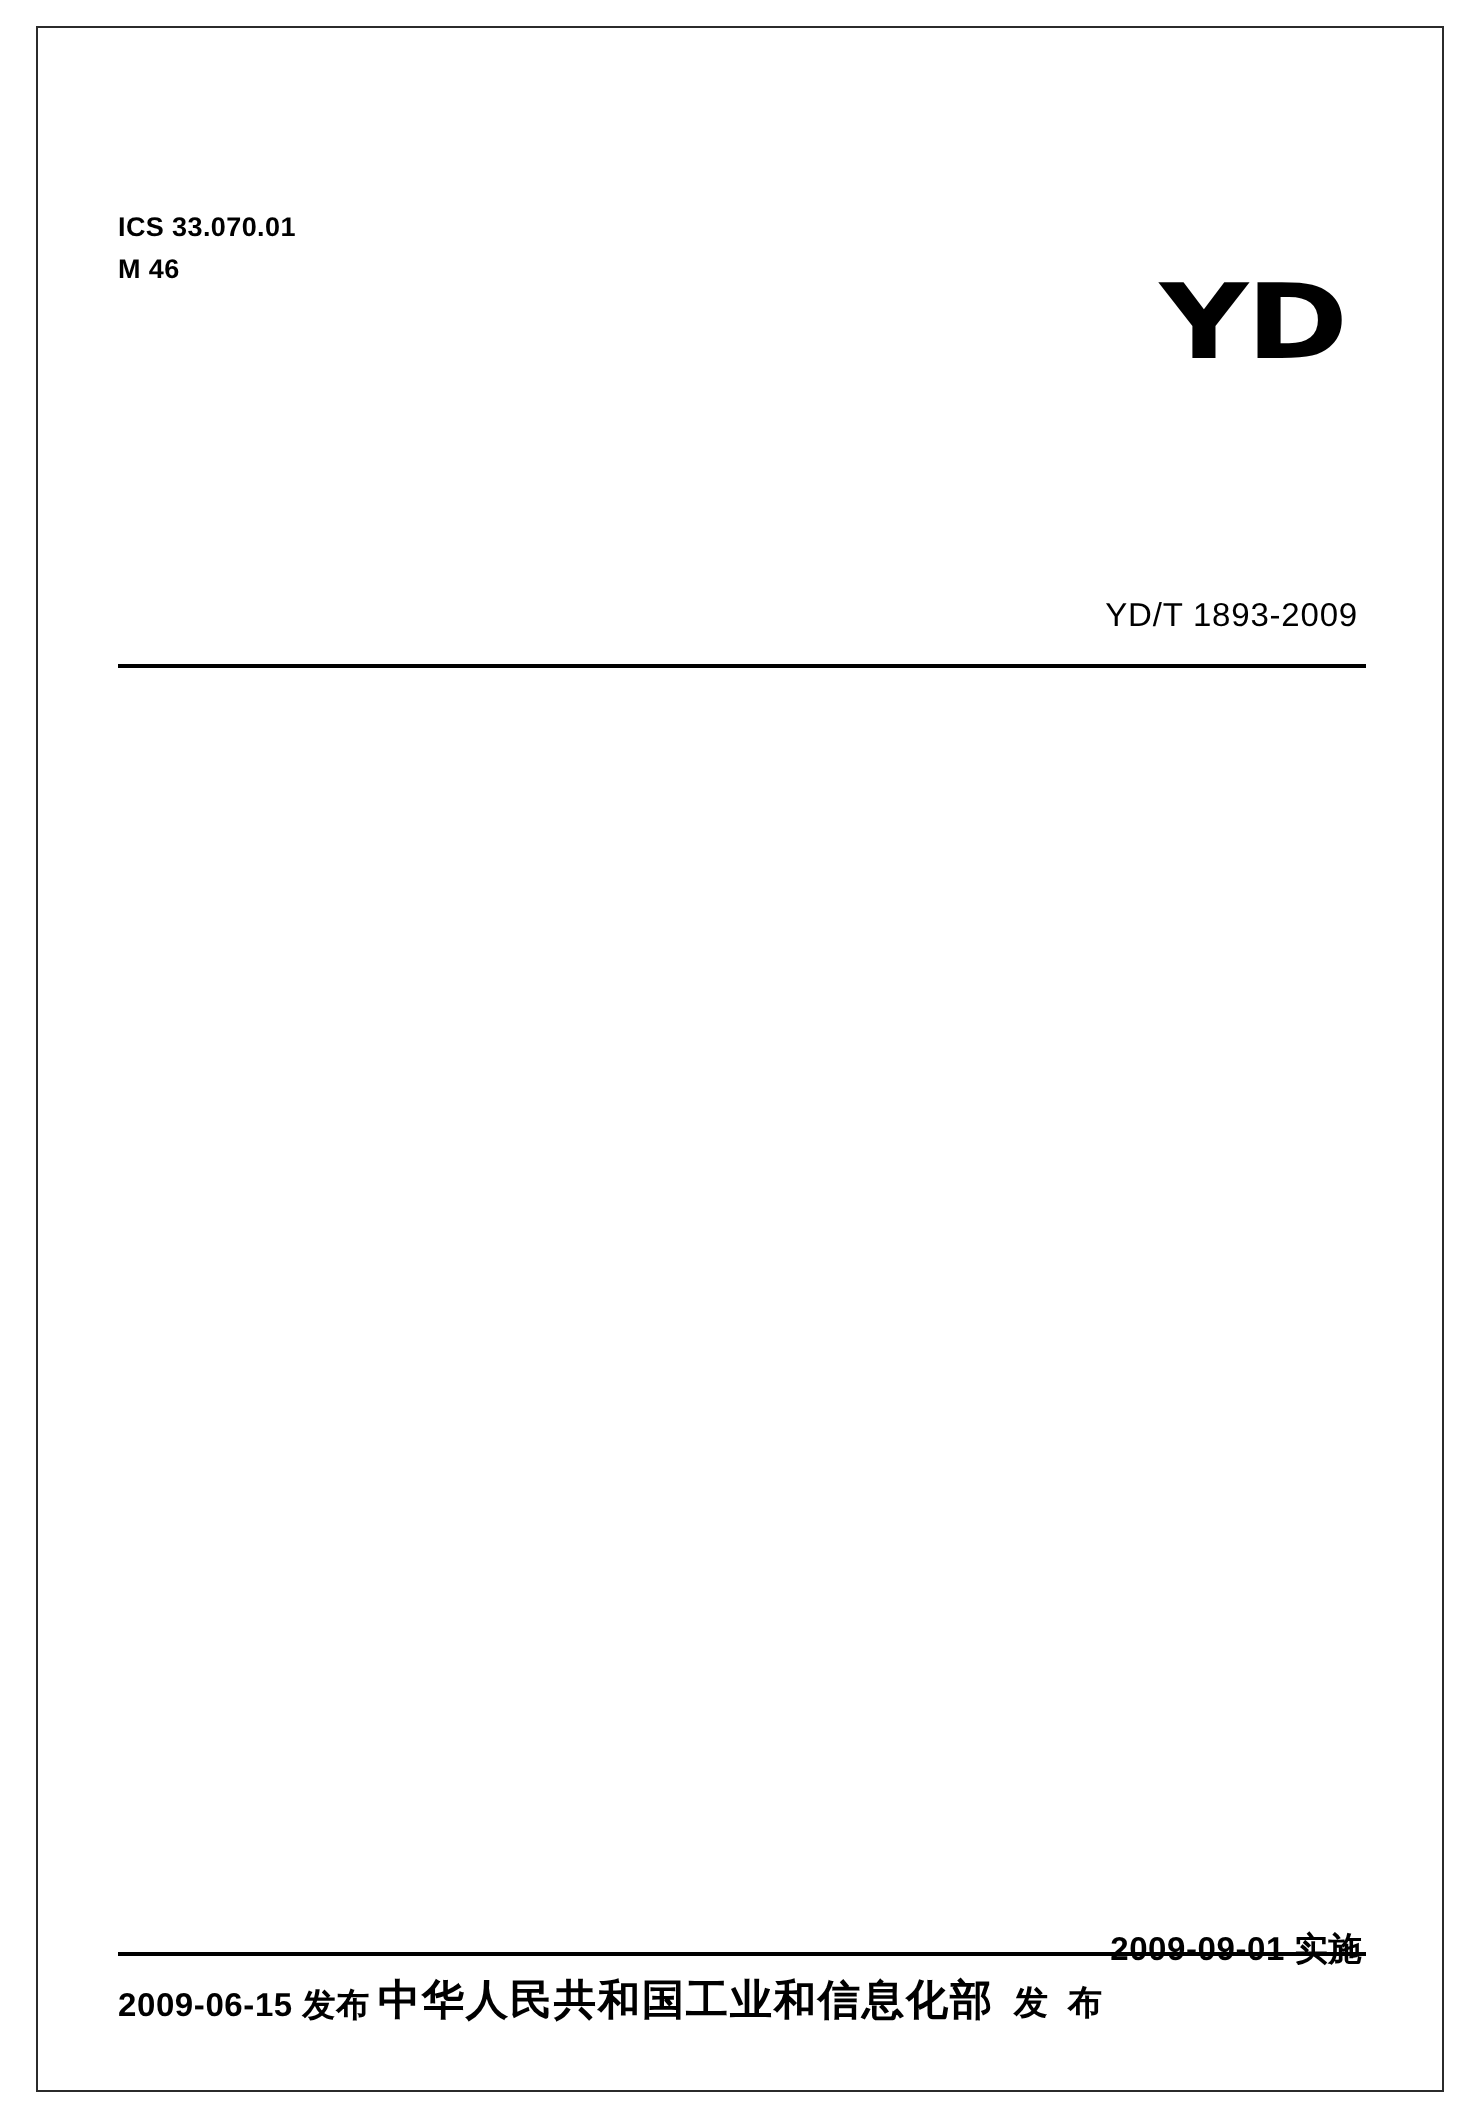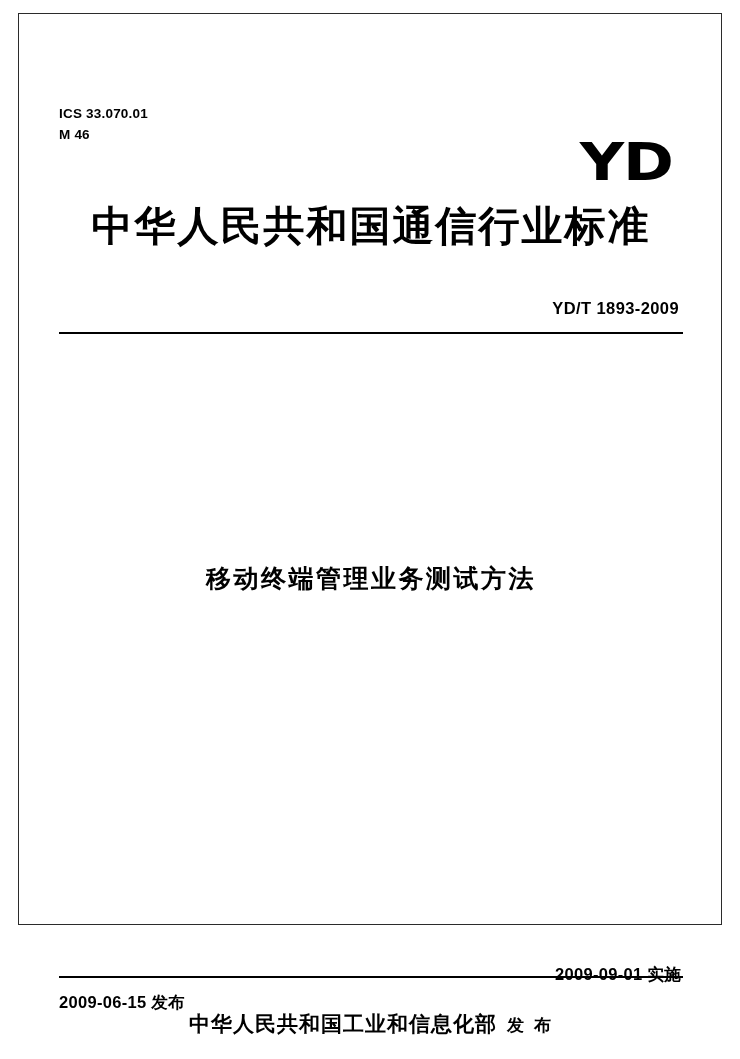"ICS 33.070.01" .sheet { height: 912px -> 1033px }
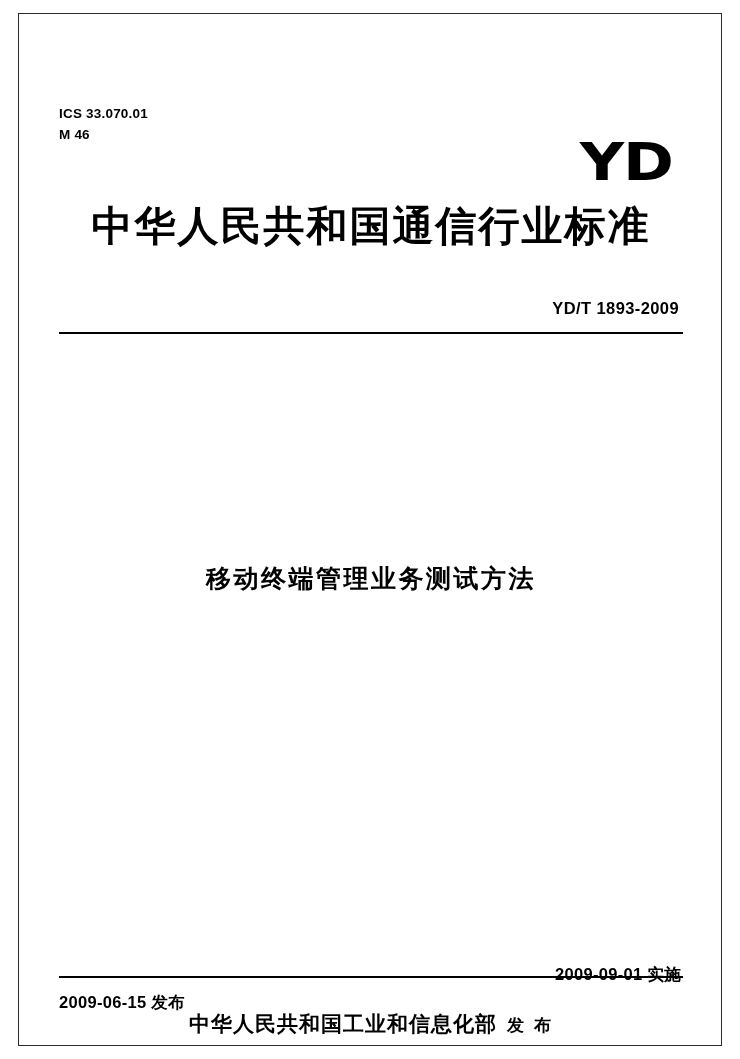"中华人民共和国通信行业标准" div.cn-title { html: <div>中华人民共和国通信行业标准</div> -> none }
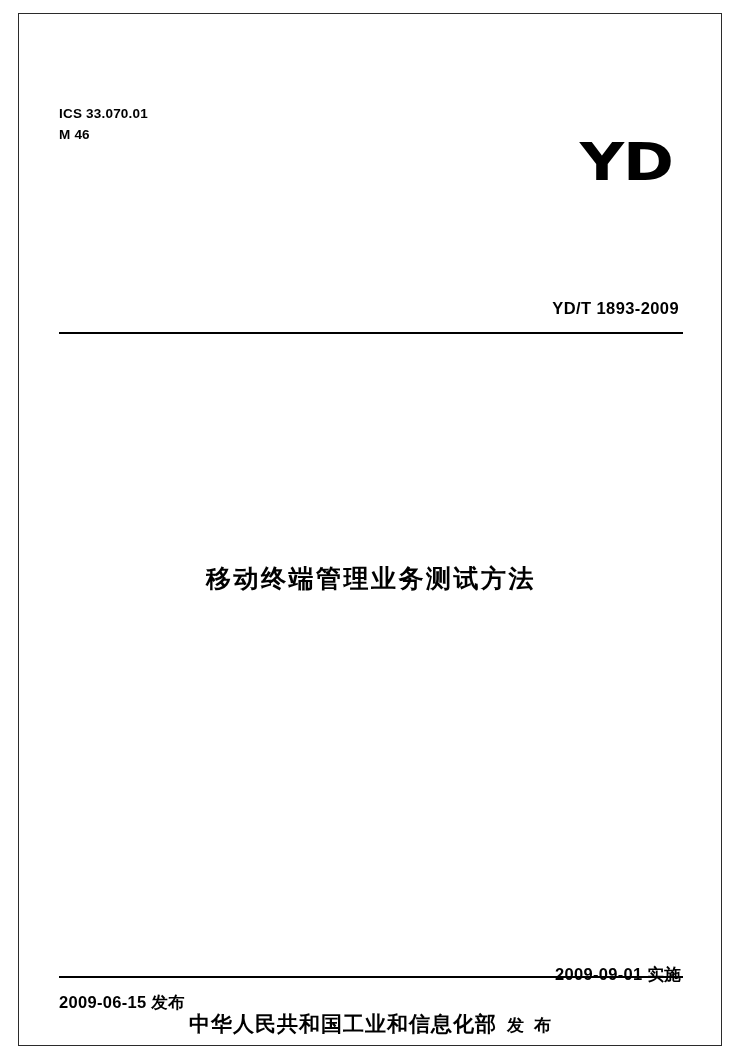"YD/T 1893-2009" .std-number { font-weight: bold -> normal }
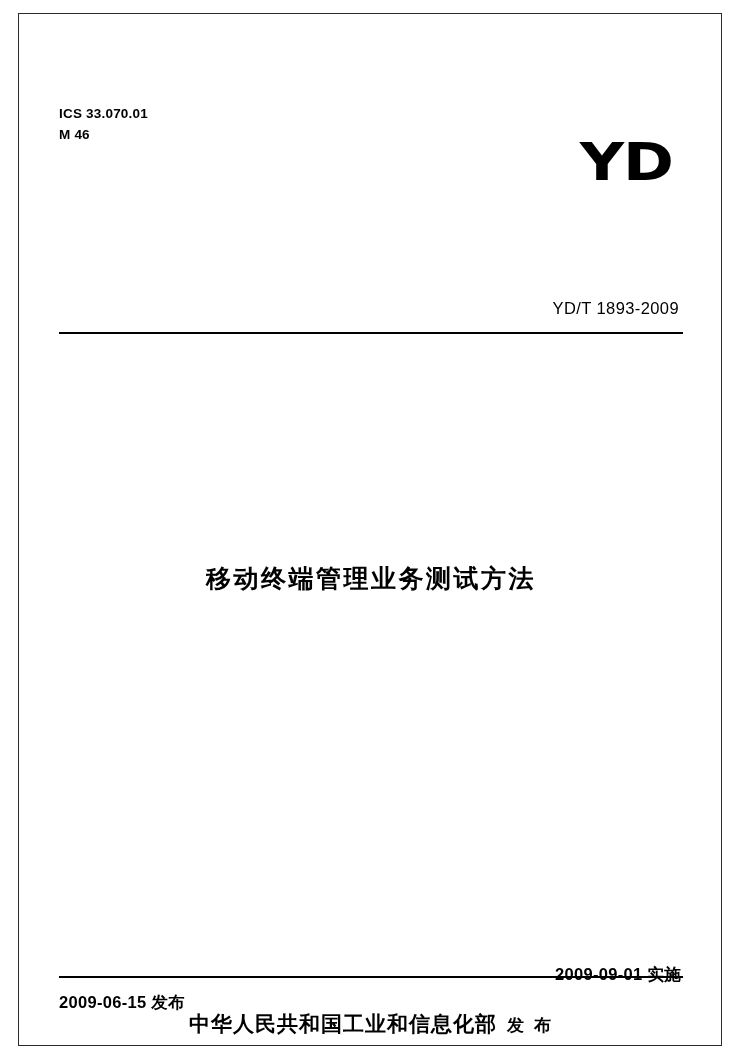"移动终端管理业务测试方法" div.subject-cn { html: <div>移动终端管理业务测试方法</div> -> none }
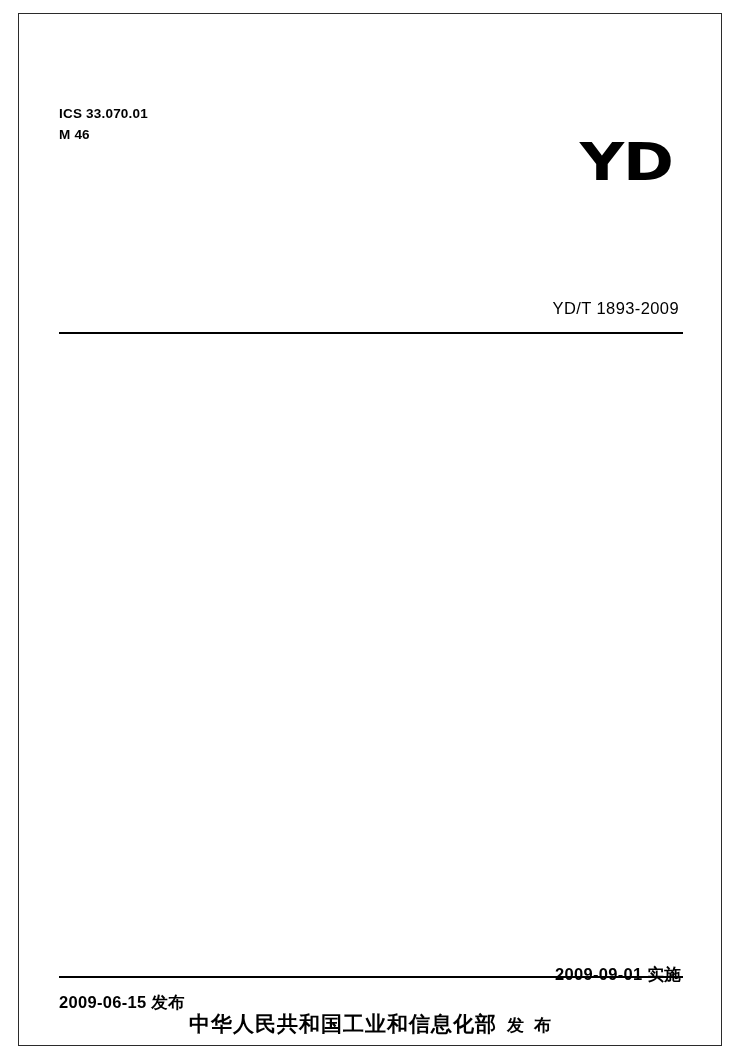"中华人民共和国工业和信息化部 发 布" .issuer { margin-top: 24px -> none }
